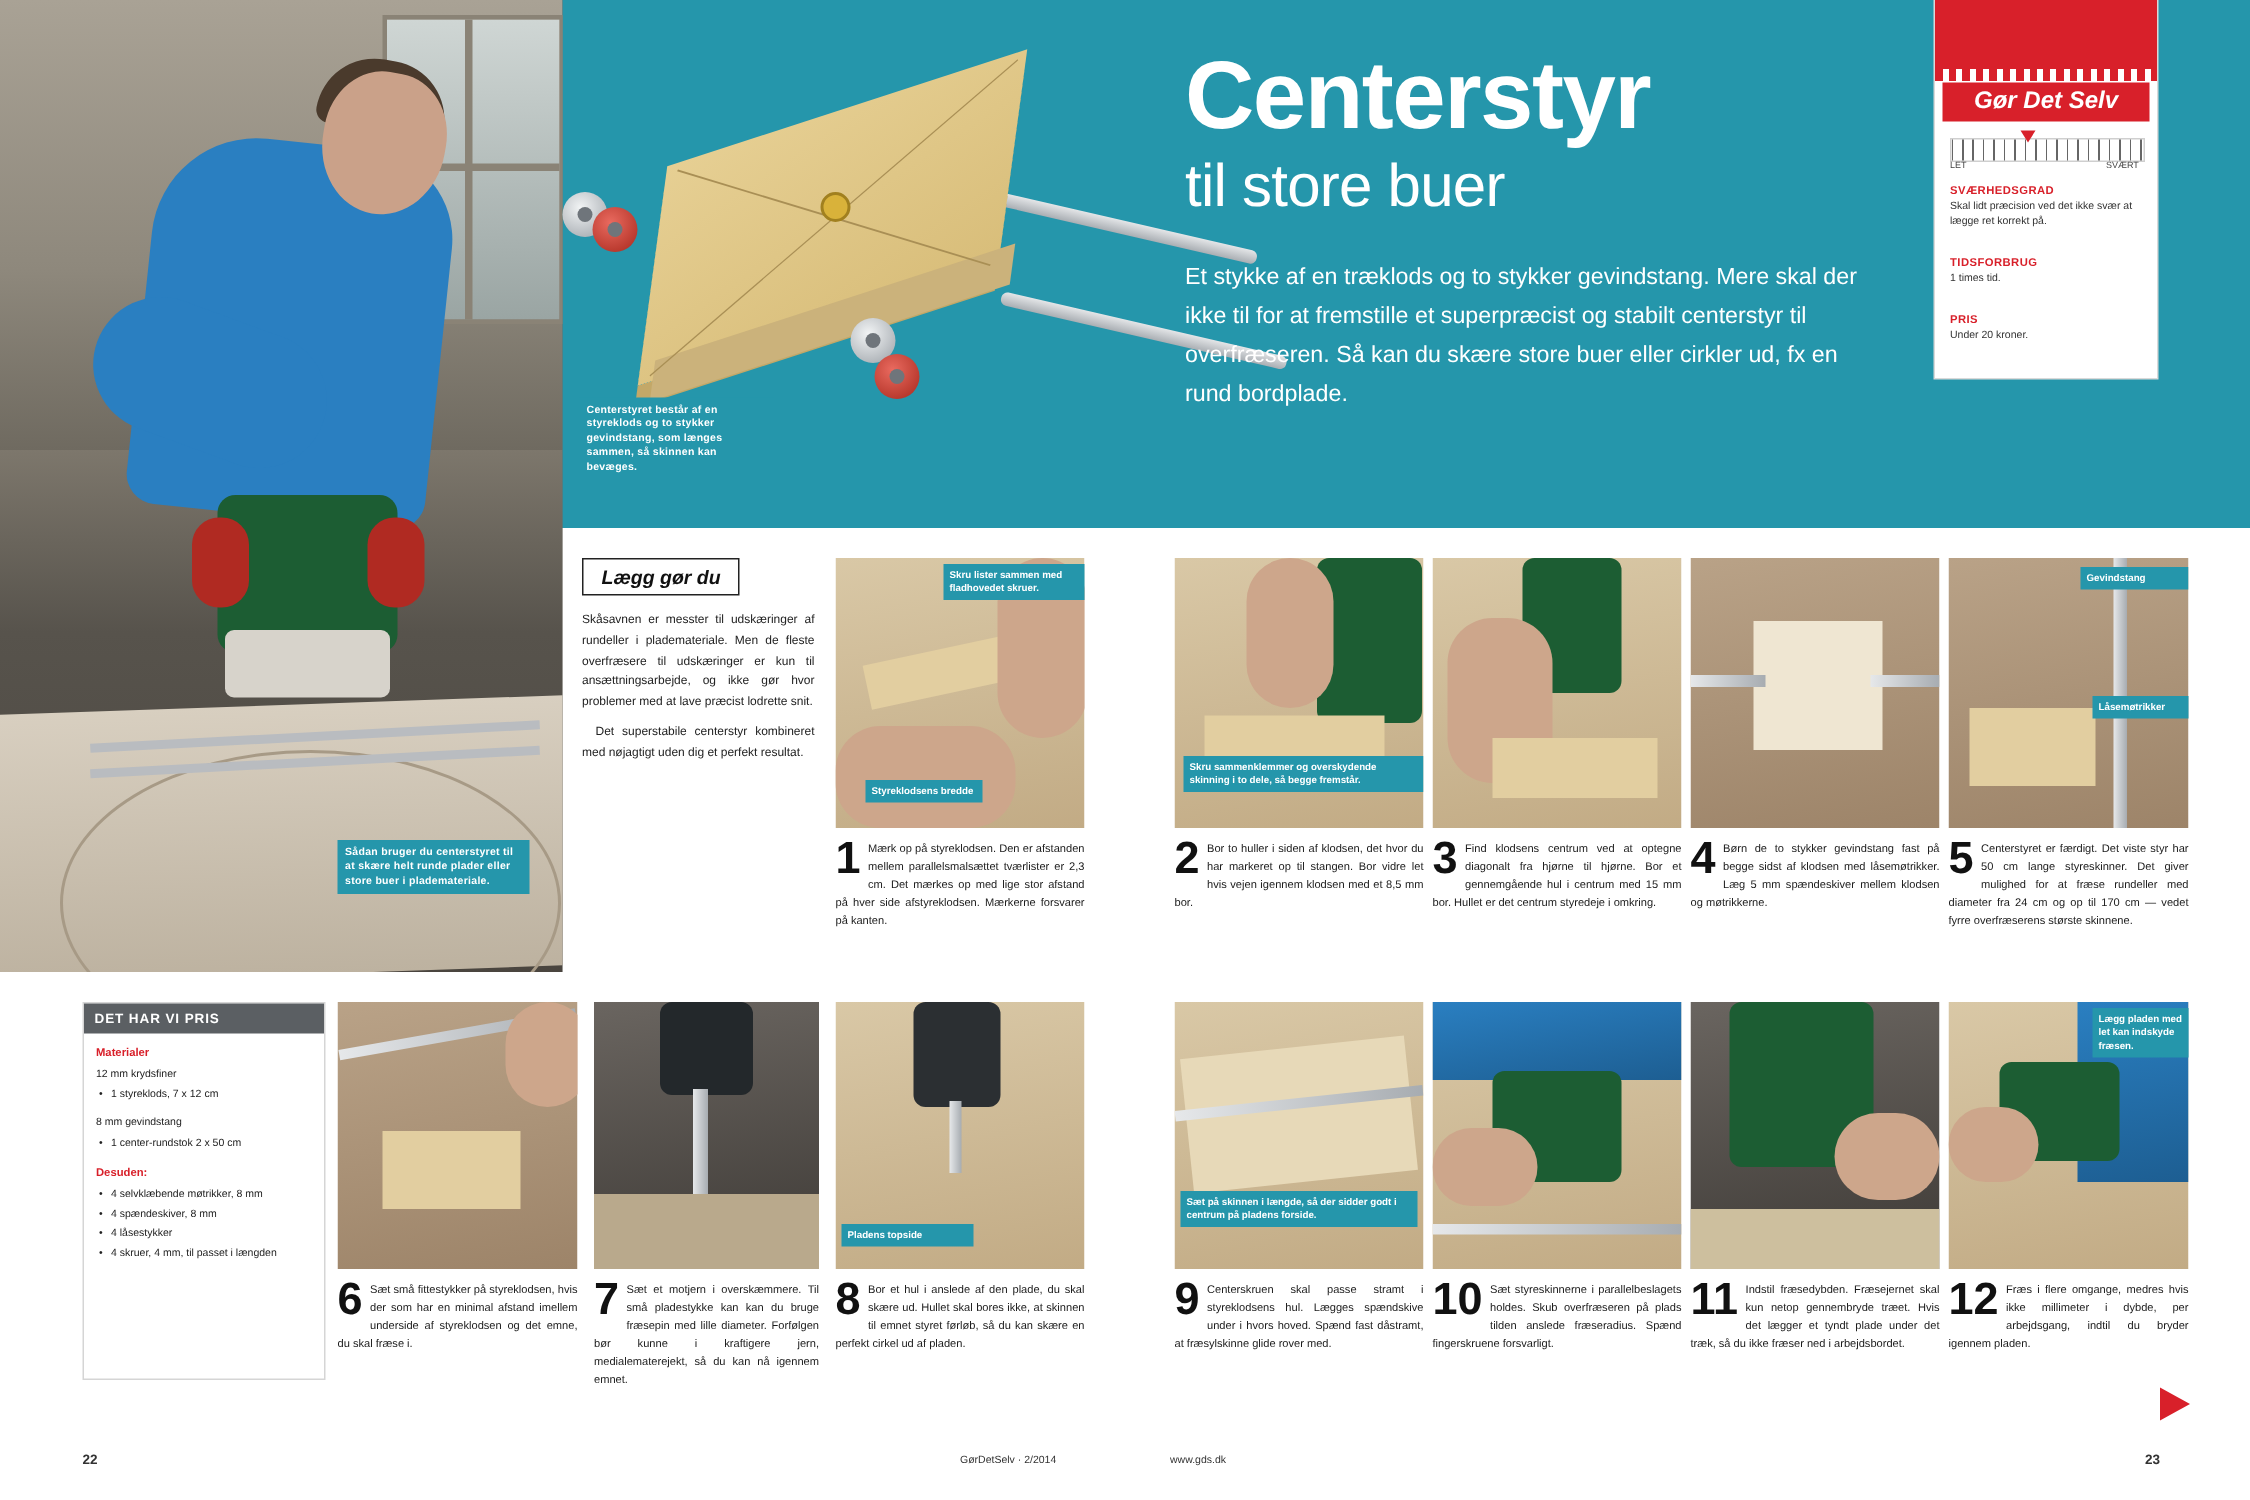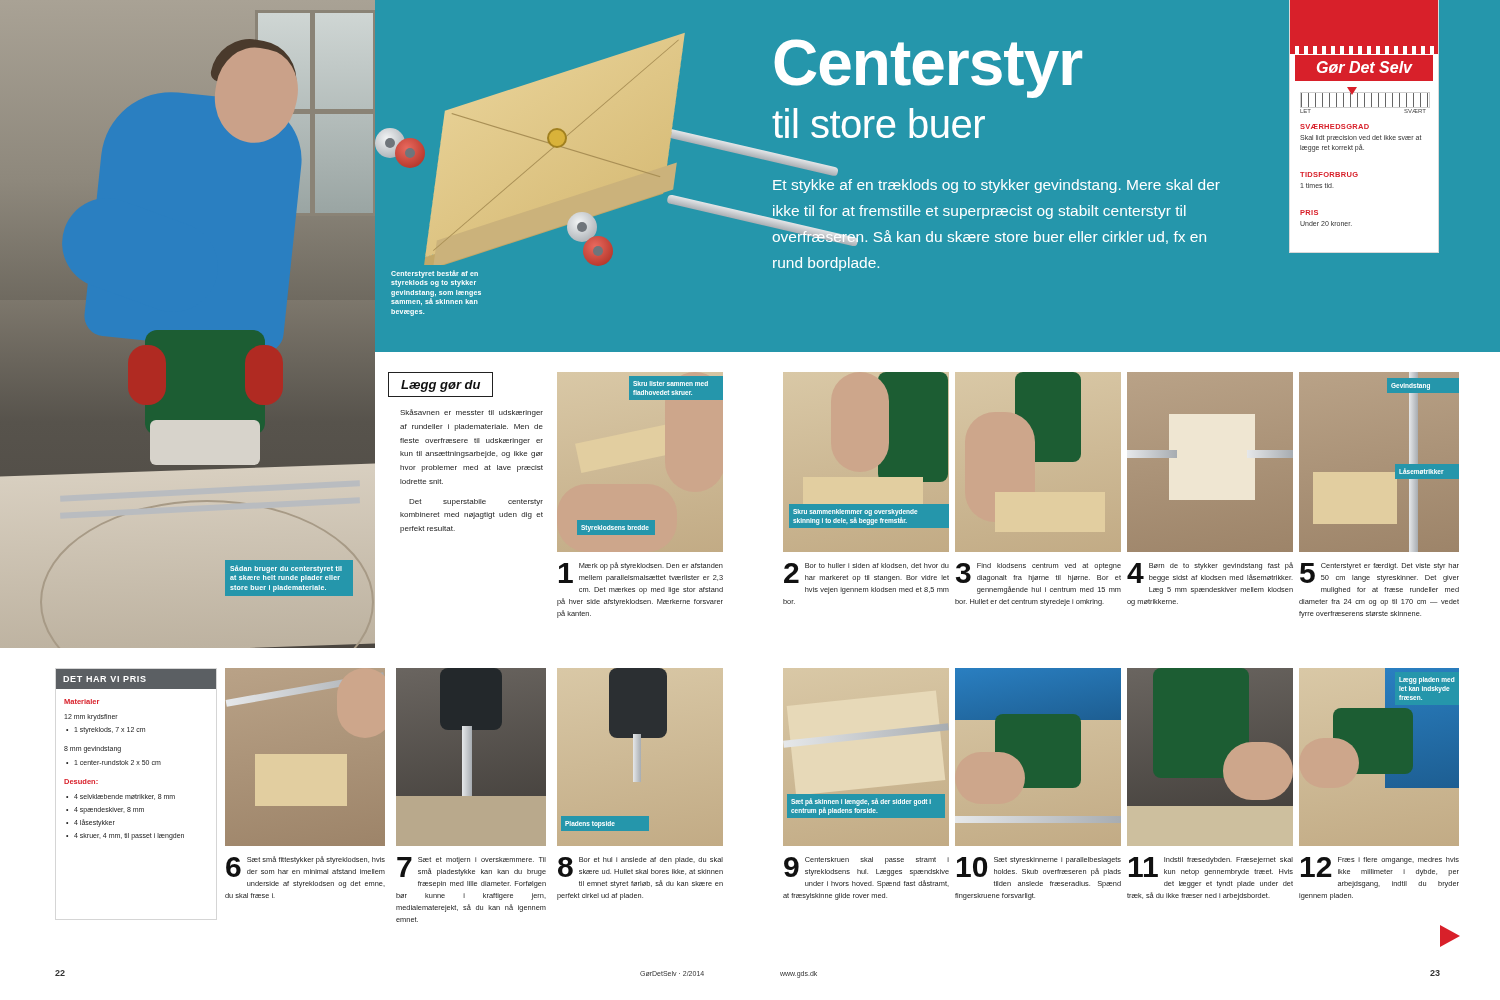"Centerstyr" .headline { left: 772px -> 790px }
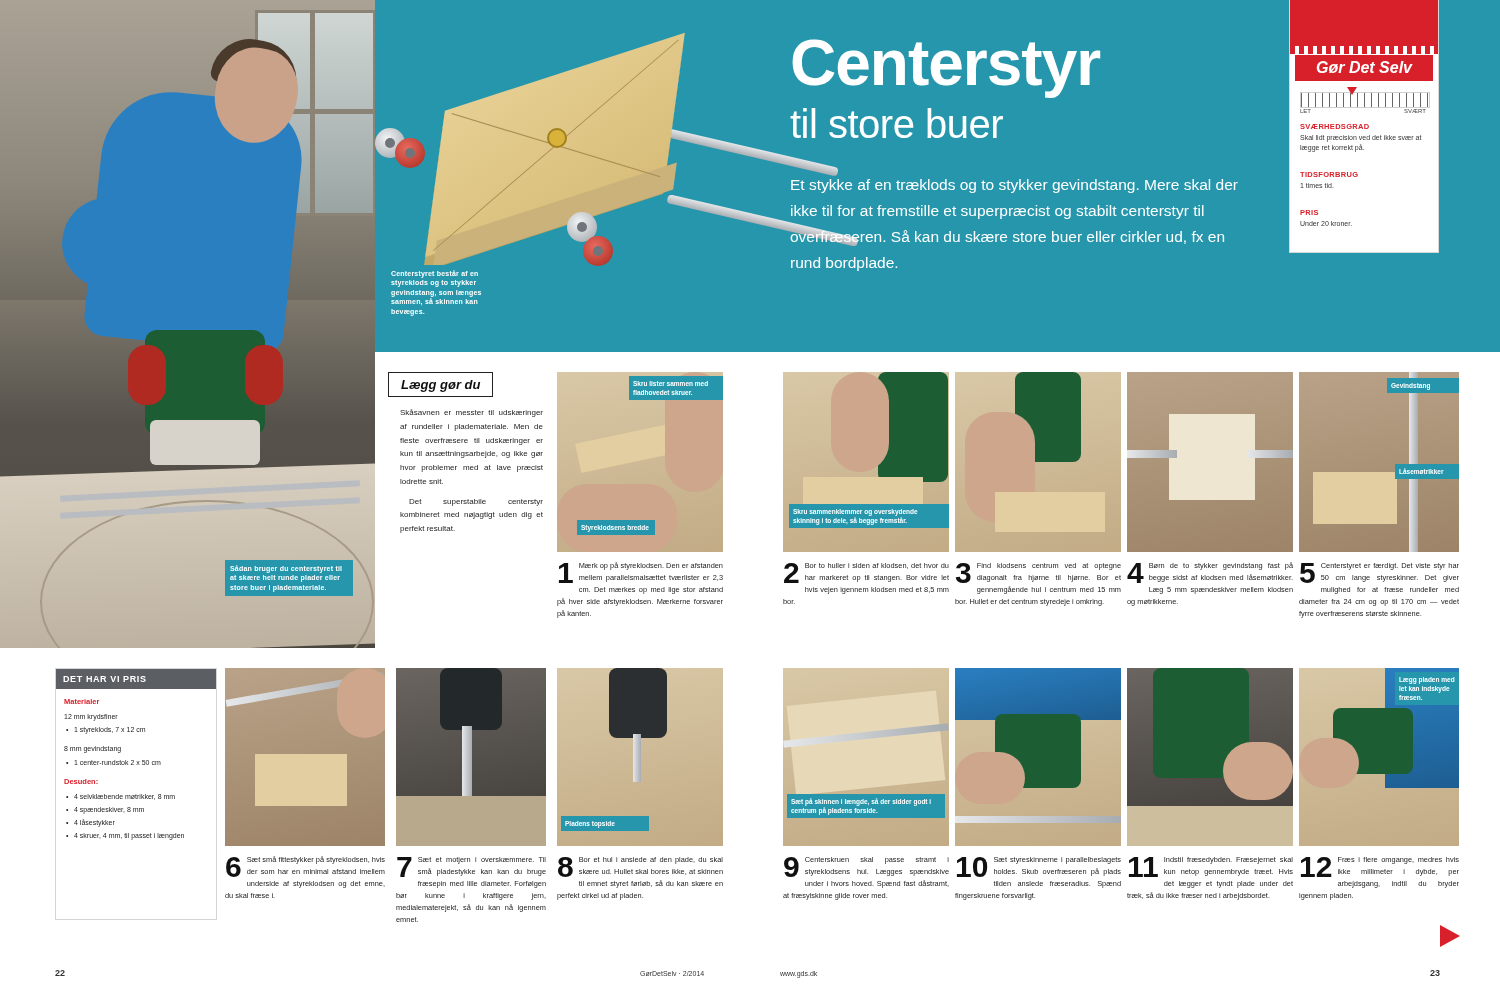"Skåsavnen er messter til udskæringer" .intro-text p { margin: 0 0 6px 12px -> 0 0 6px 0 }
